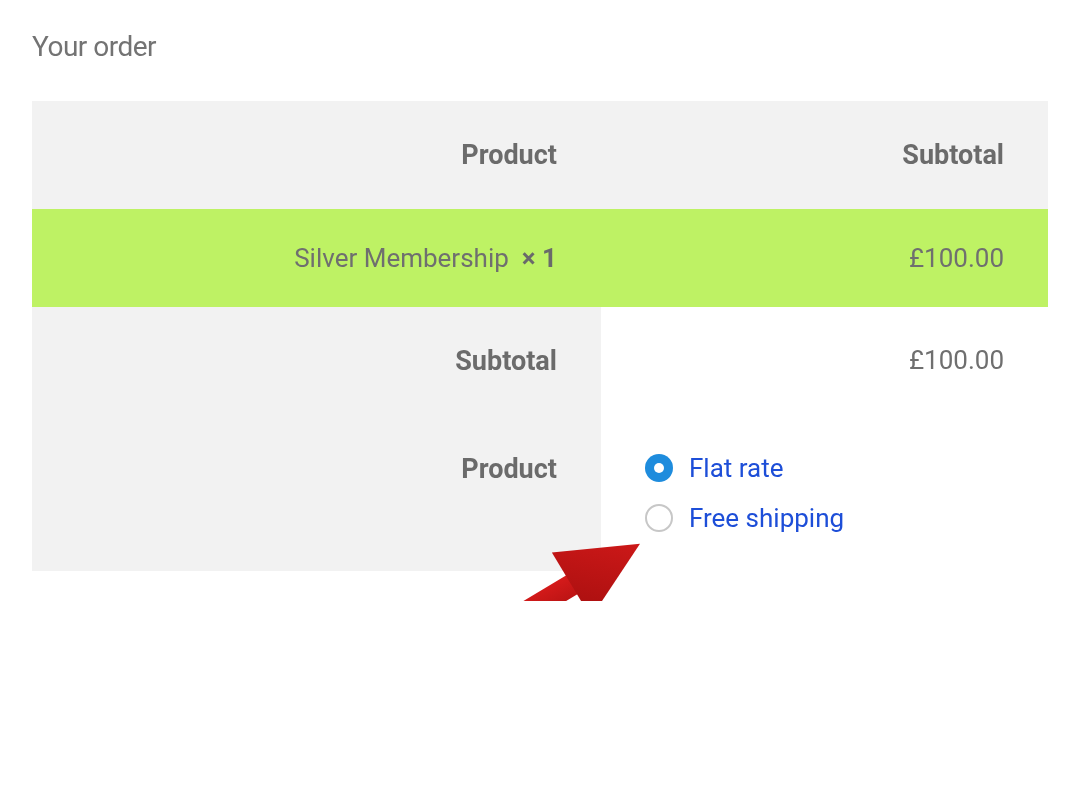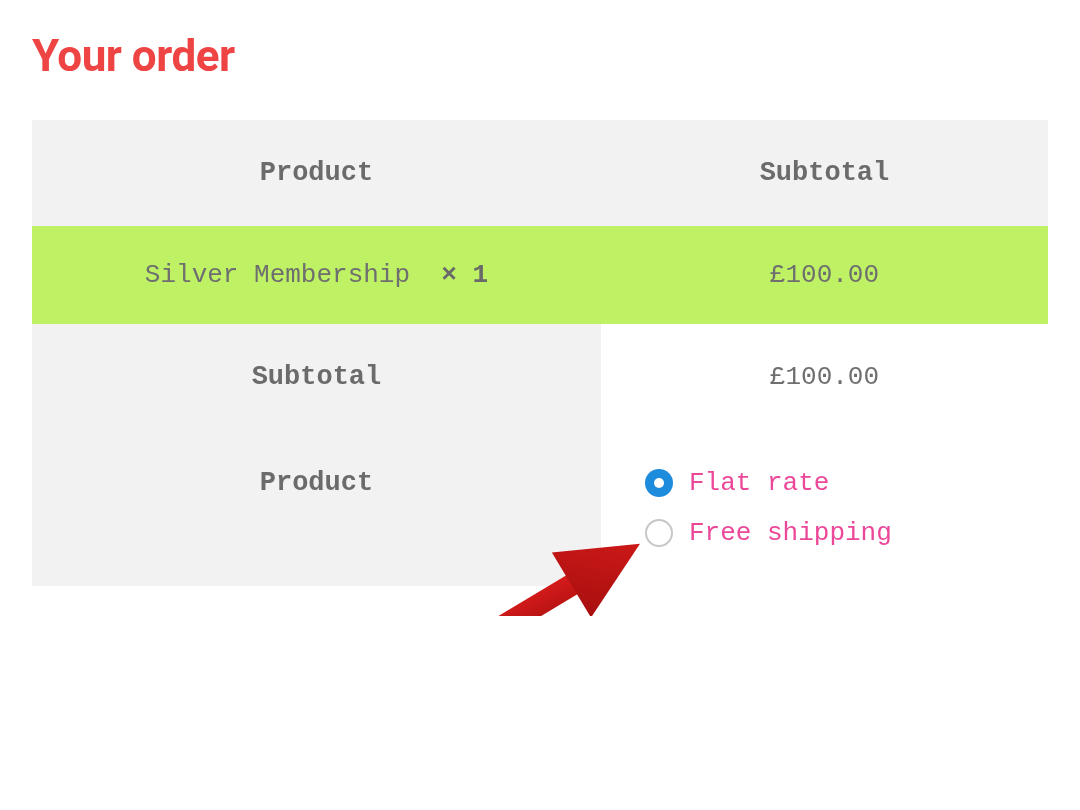"Your order" .page-title { color: #ef4444 -> #737373; font-size: 44px -> 28px; font-weight: 700 -> 400 }
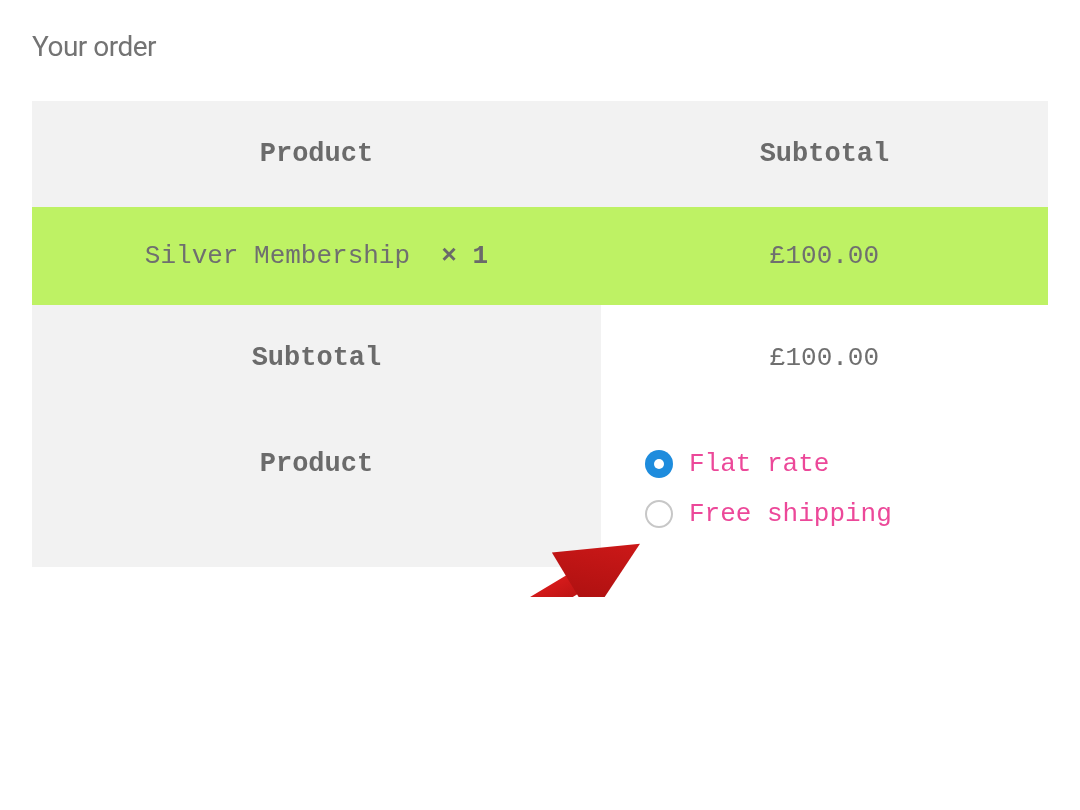"Product" .order-table td, .order-table th { font-family: Liberation Mono, monospace -> none; text-align: center -> right }
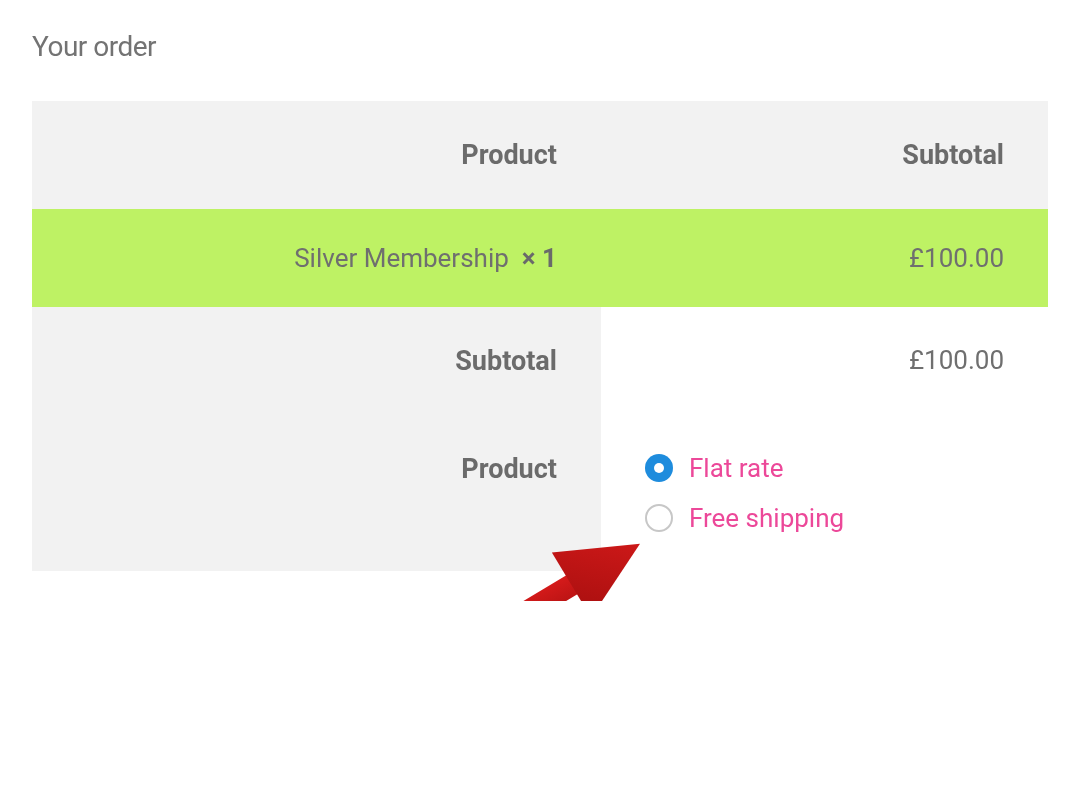"Flat rate" .shipping-options label { color: #ec4899 -> #1d4ed8 }
